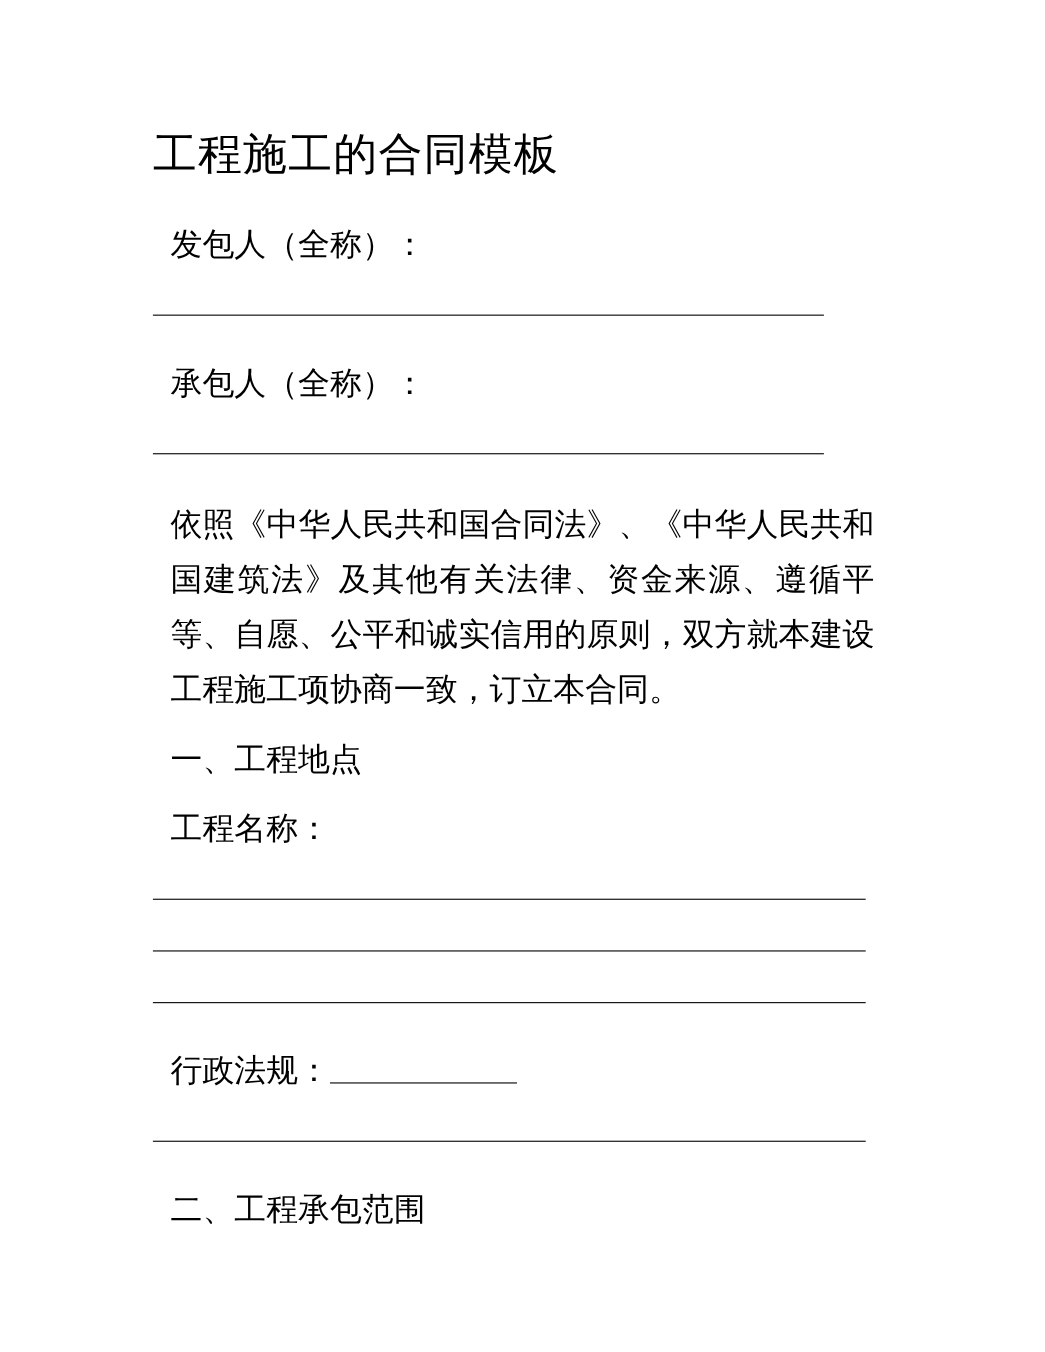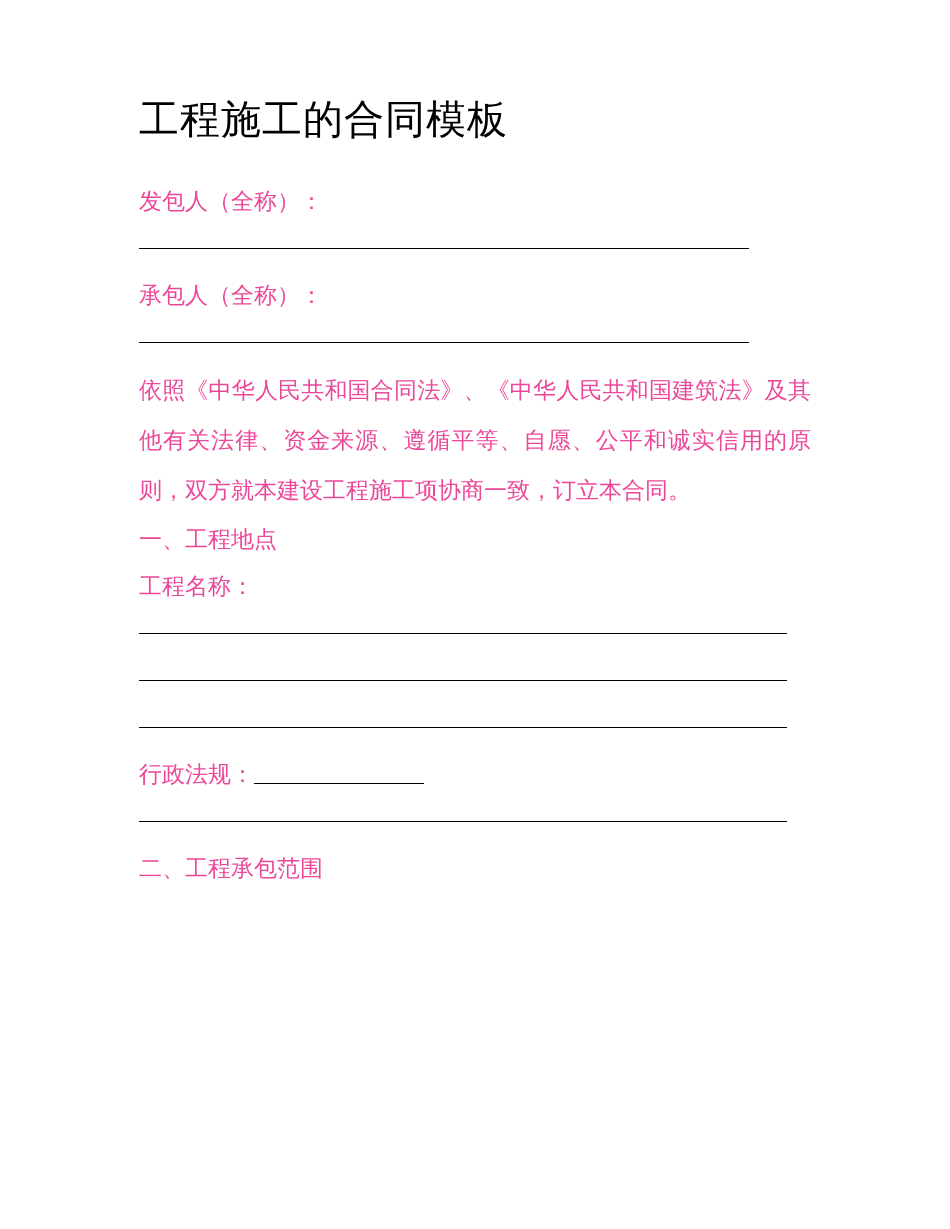"工程施工的合同模板" .content { top: 94px -> 116px }
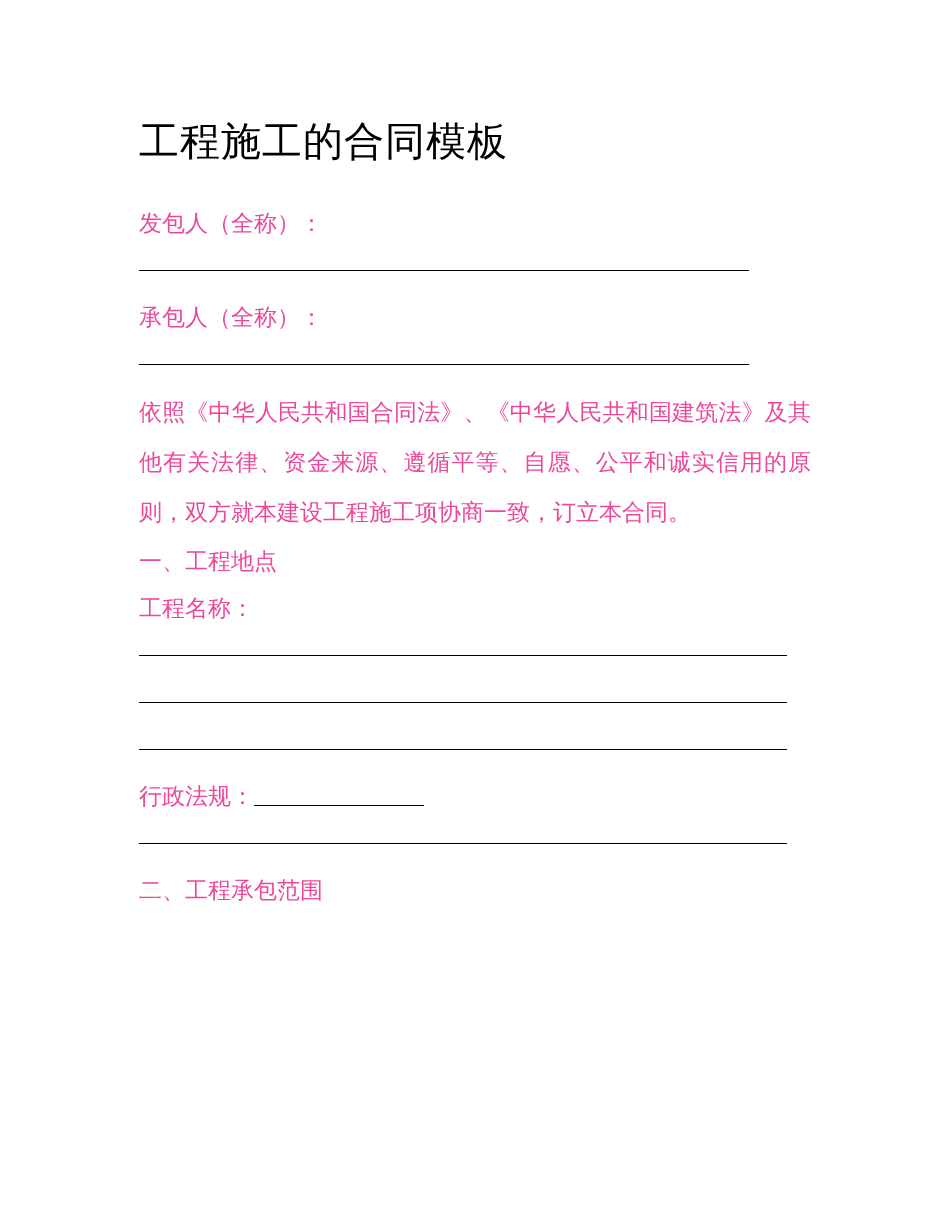"发包人（全称）：" .para { color: #ec4899 -> #000000; font-size: 23px -> 29px; margin: 0 -> 16px }
